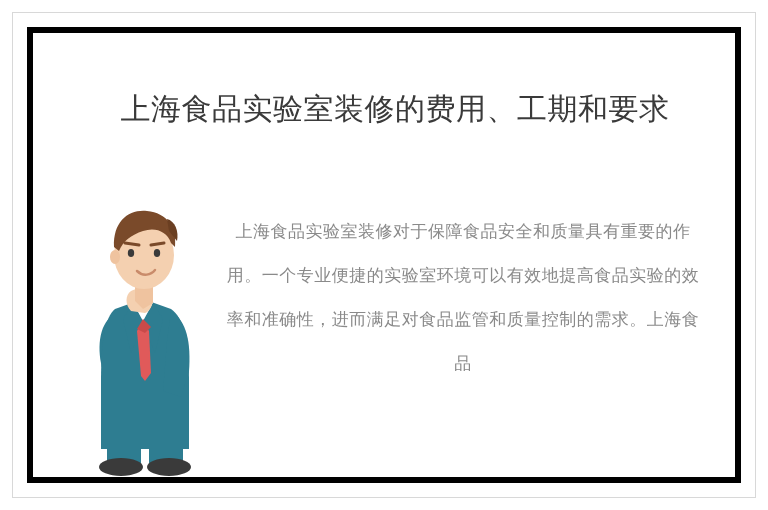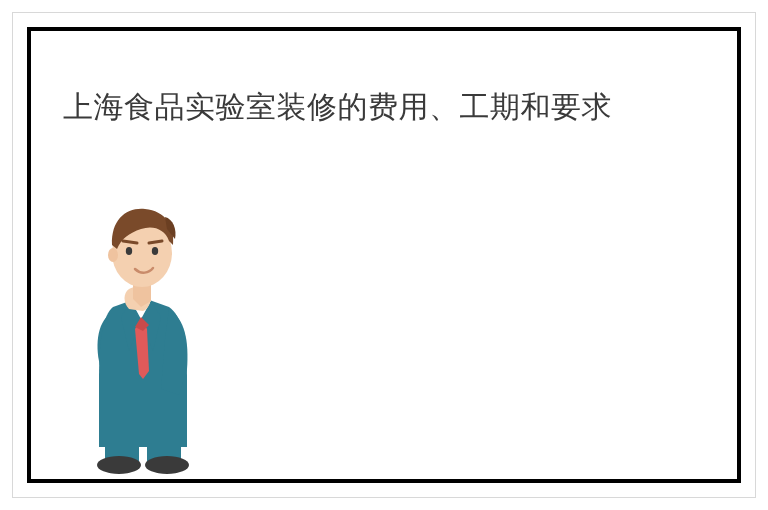"上海食品实验室装修的费用、工期和要求" .card-inner { border: 4px solid #000000 -> 6px solid #000000; text-align: none -> center }
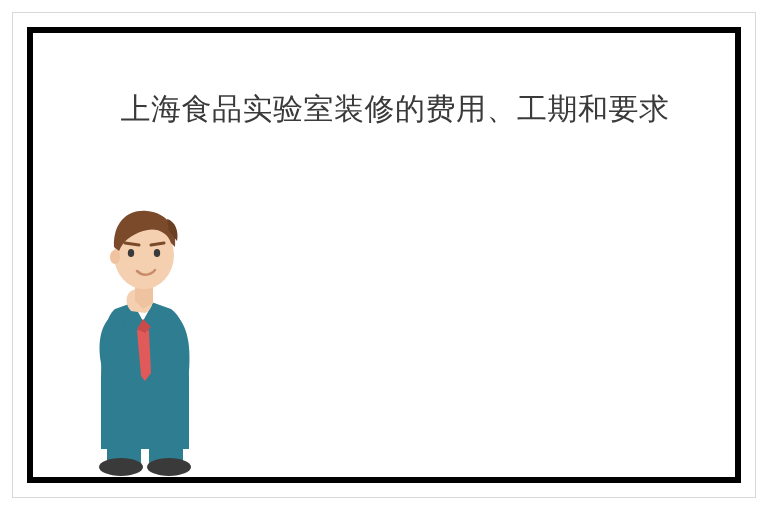"上海食品实验室装修对于保障食品安全和质量具有重要的作用。一个专业便捷的实验室环境" p.body-text { html: none -> <p>上海食品实验室装修对于保障食品安全和质量具有重要的作用。一个专业便捷的实验室环境可以有效地提高食品实验的效率和准确性，进而满足对食品监管和质量控制的需求。上海食品</p> }
